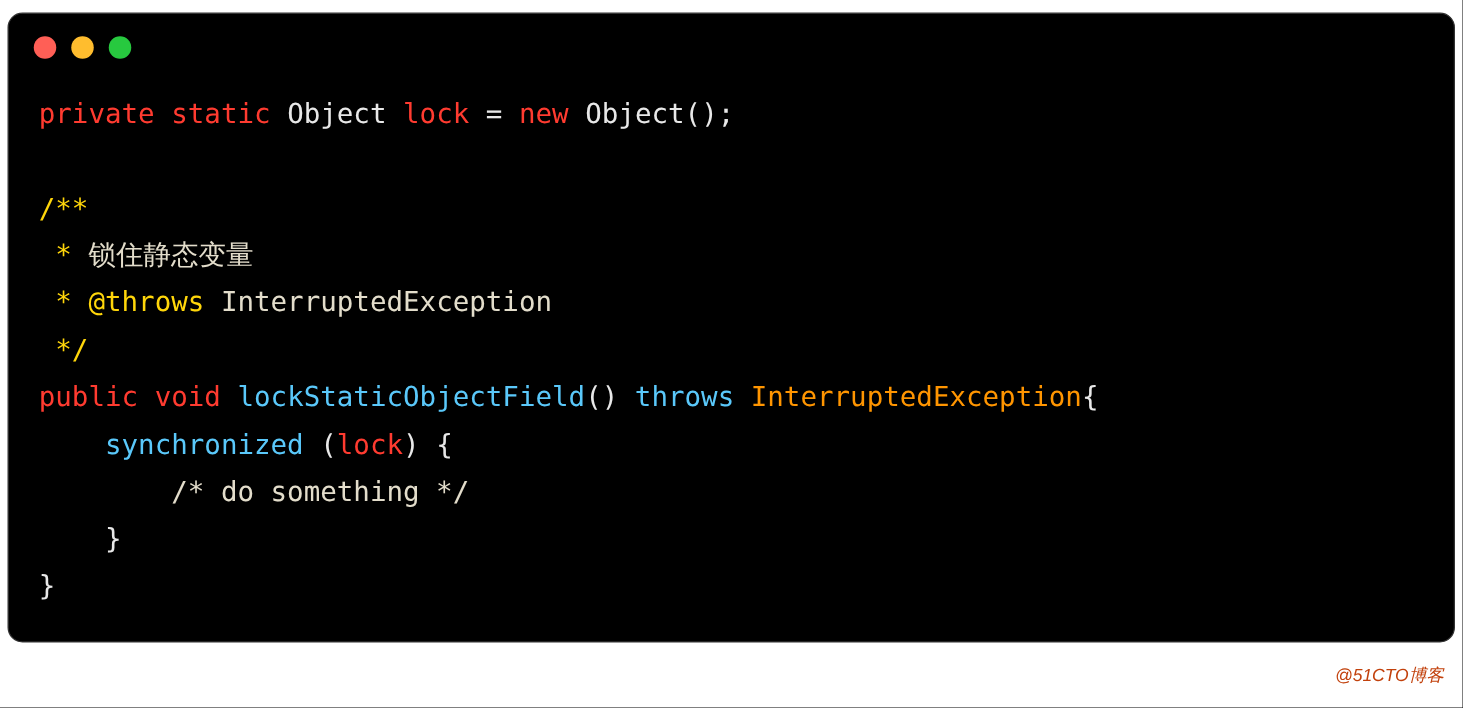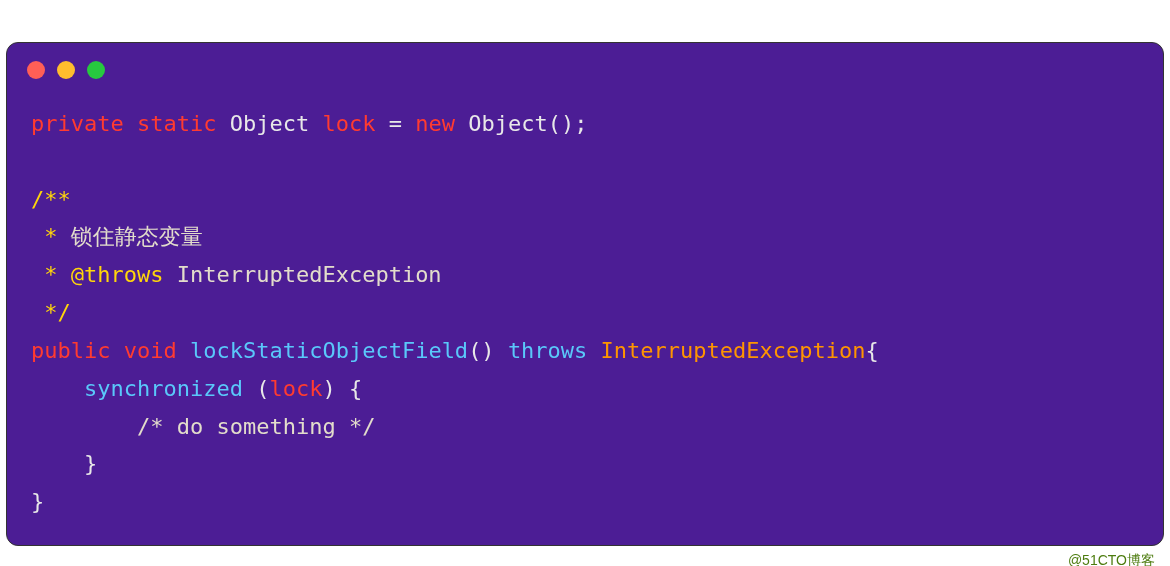"private static Object lock =" .code-window { background: #4c1d95 -> #000000; margin-top: 32px -> none }
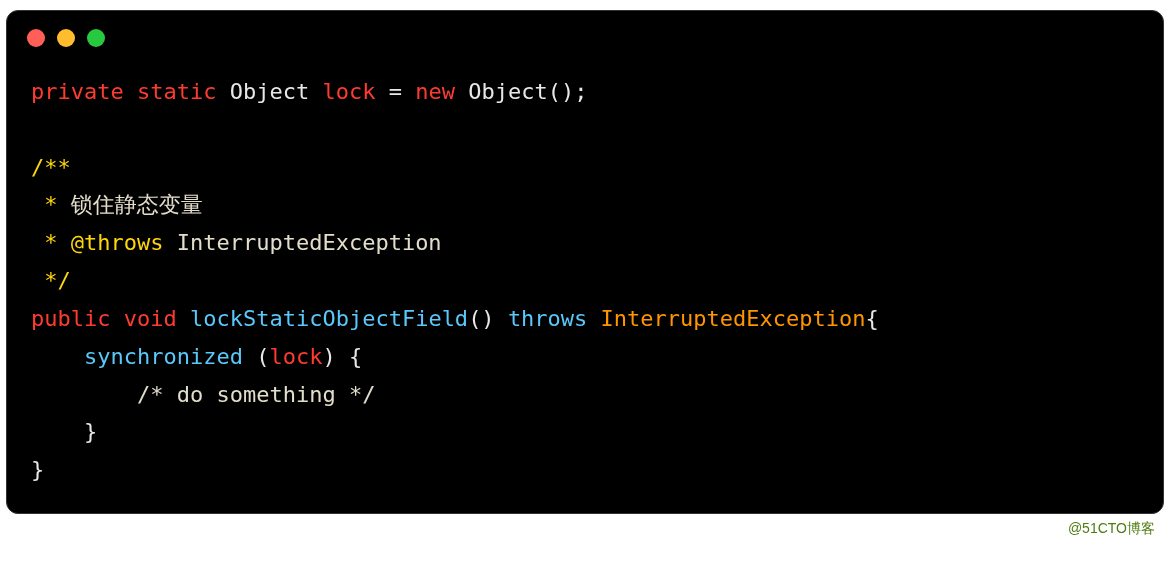"@51CTO博客" .watermark { color: #4d7c0f -> #c2410c; font-style: none -> italic; margin-top: 6px -> 18px }
